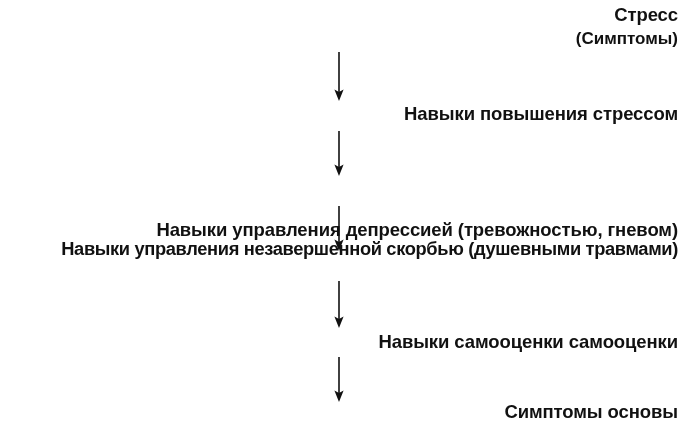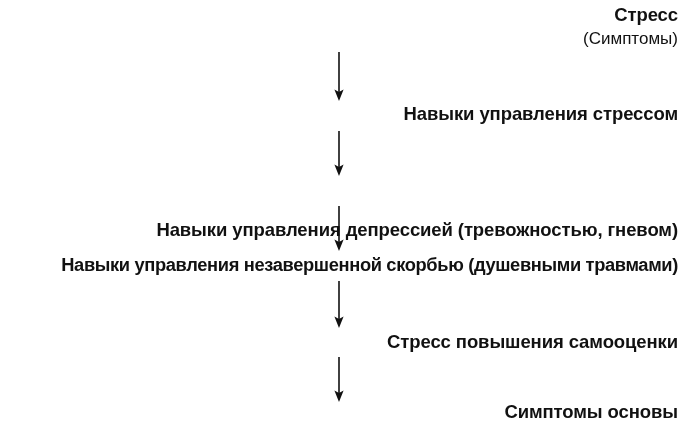"(Симптомы)" .node-sub { font-weight: normal -> bold }
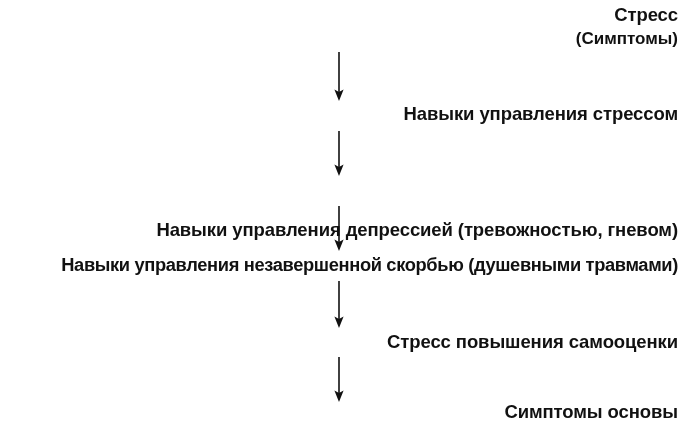"Навыки управления стрессом" div.node-title { text: управления -> повышения }
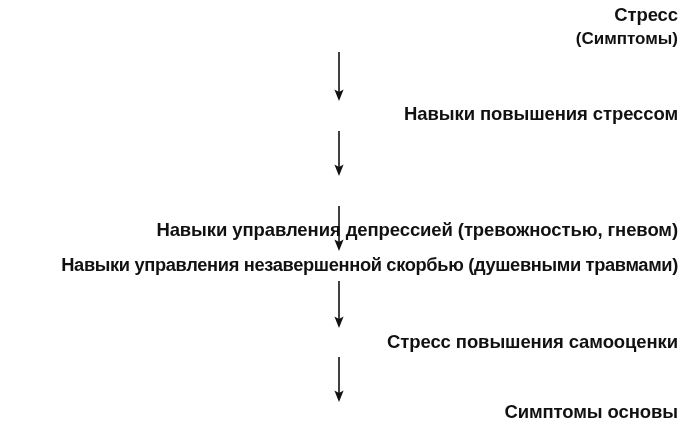"Навыки управления незавершенной скорбью" div.node { top: 256px -> 240px }
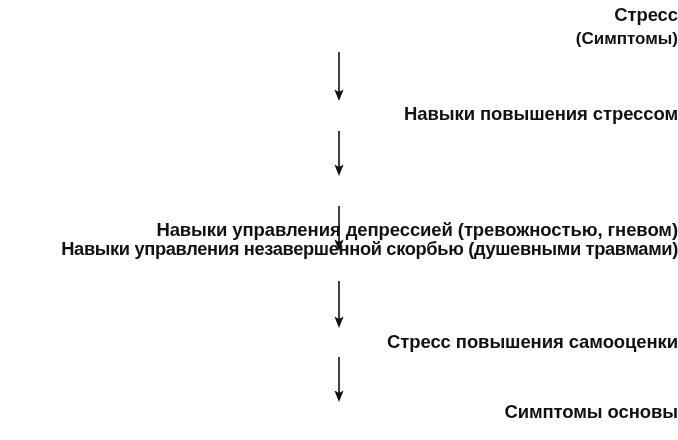"Стресс повышения самооценки" div.node-title { text: Стресс повышения -> Навыки самооценки }
